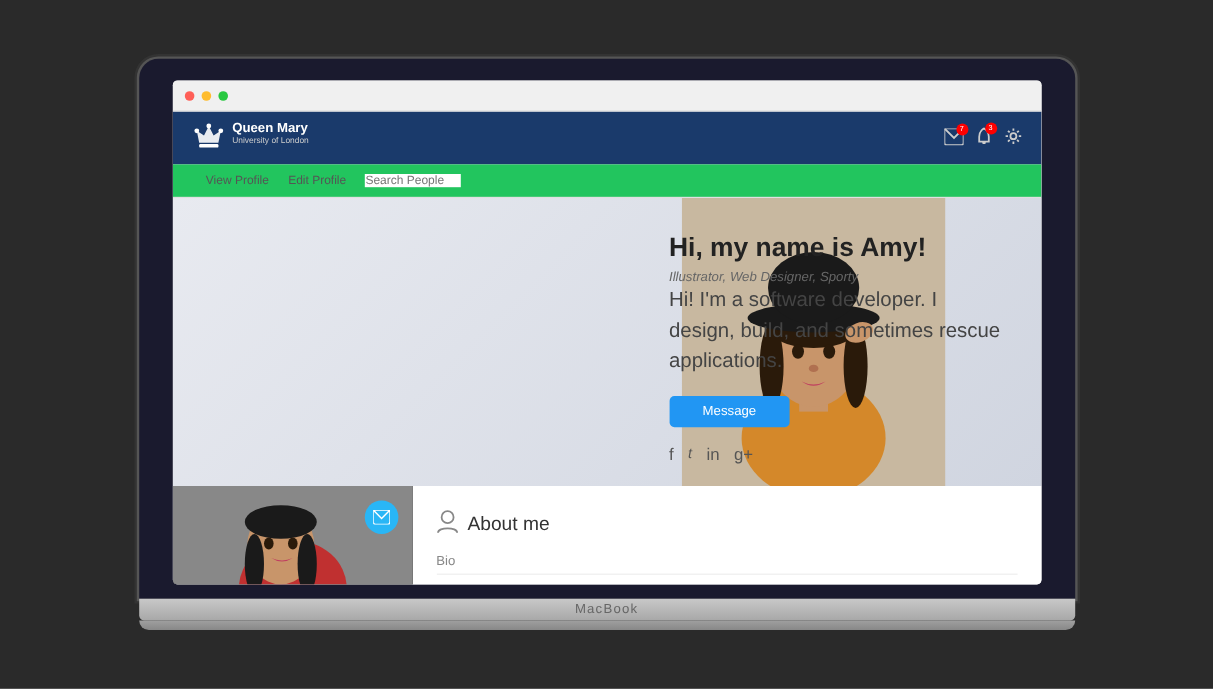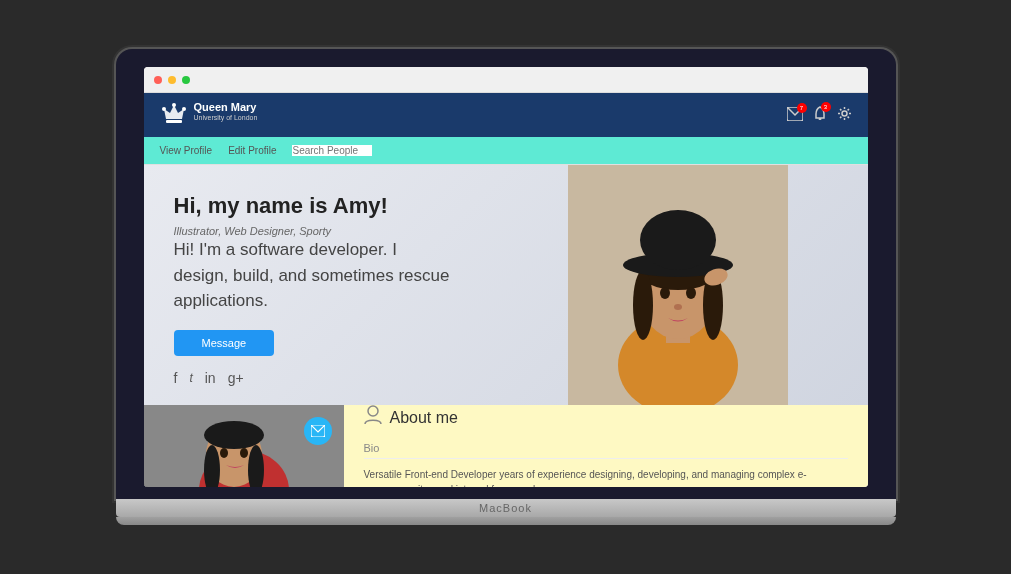"View Profile" .sub-navbar { background: #5eead4 -> #22c55e; padding: 0 16px -> 0 28px }
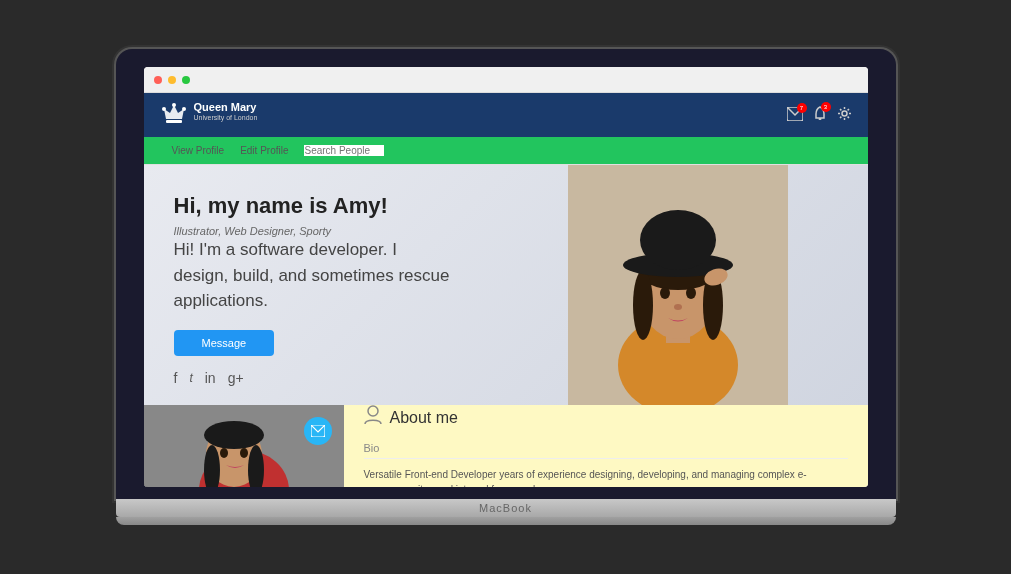"Hi, my name is Amy!" .hero { justify-content: none -> flex-end }
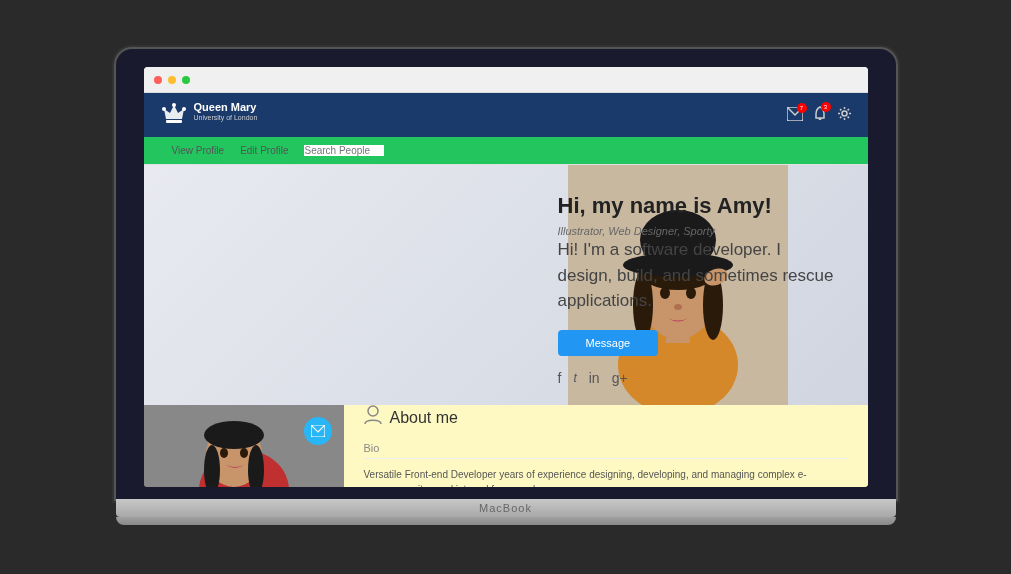"About me" .about-card { background: #fef9c3 -> #ffffff; padding: 0 20px -> 20px 20px }
